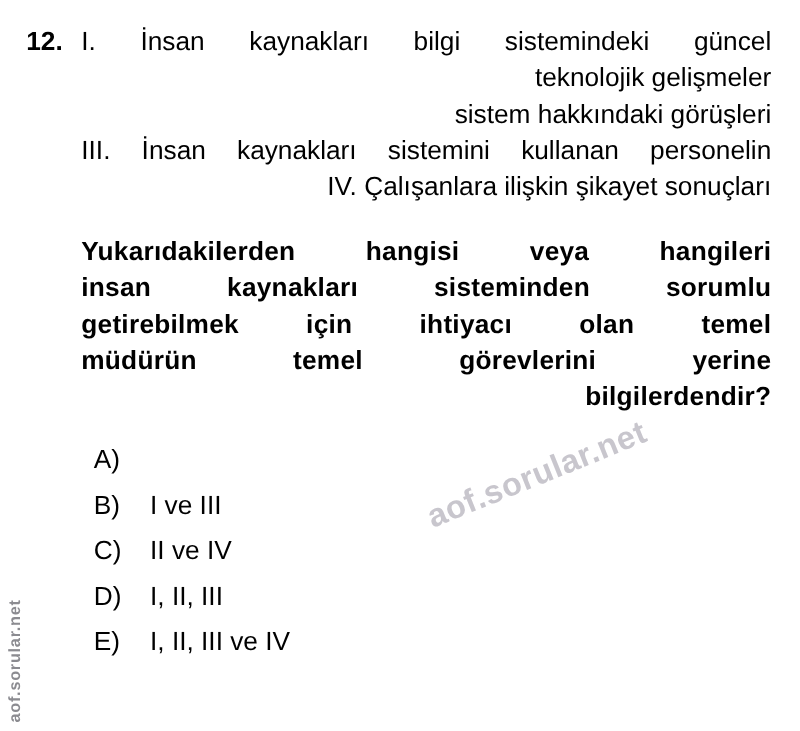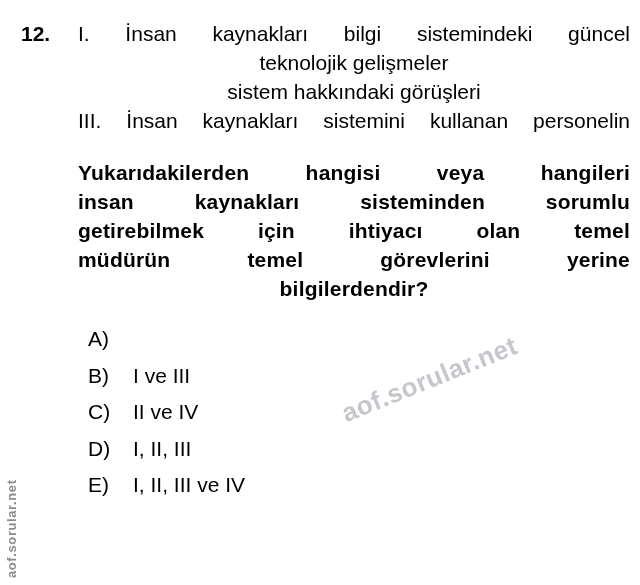"I. İnsan kaynakları bilgi sistemindeki" .content { left: 78px -> 65px }
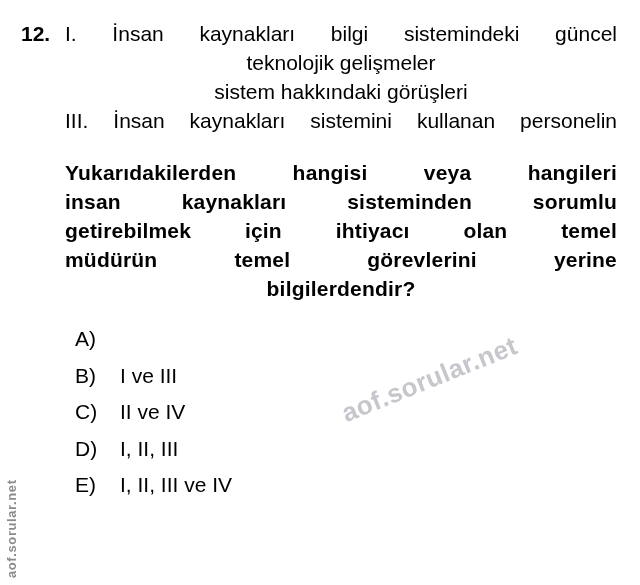"teknolojik gelişmeler" .line { text-align: center -> right }
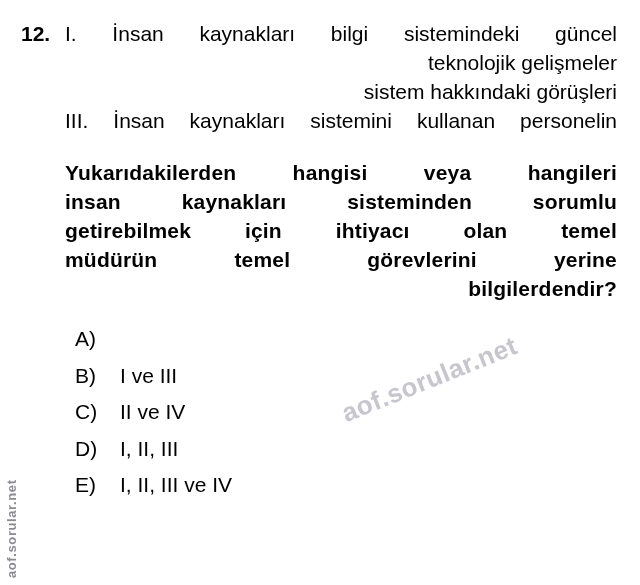"IV. Çalışanlara ilişkin şikayet" div.line { html: none -> <div>IV. Çalışanlara ilişkin şikayet sonuçları</div> }
